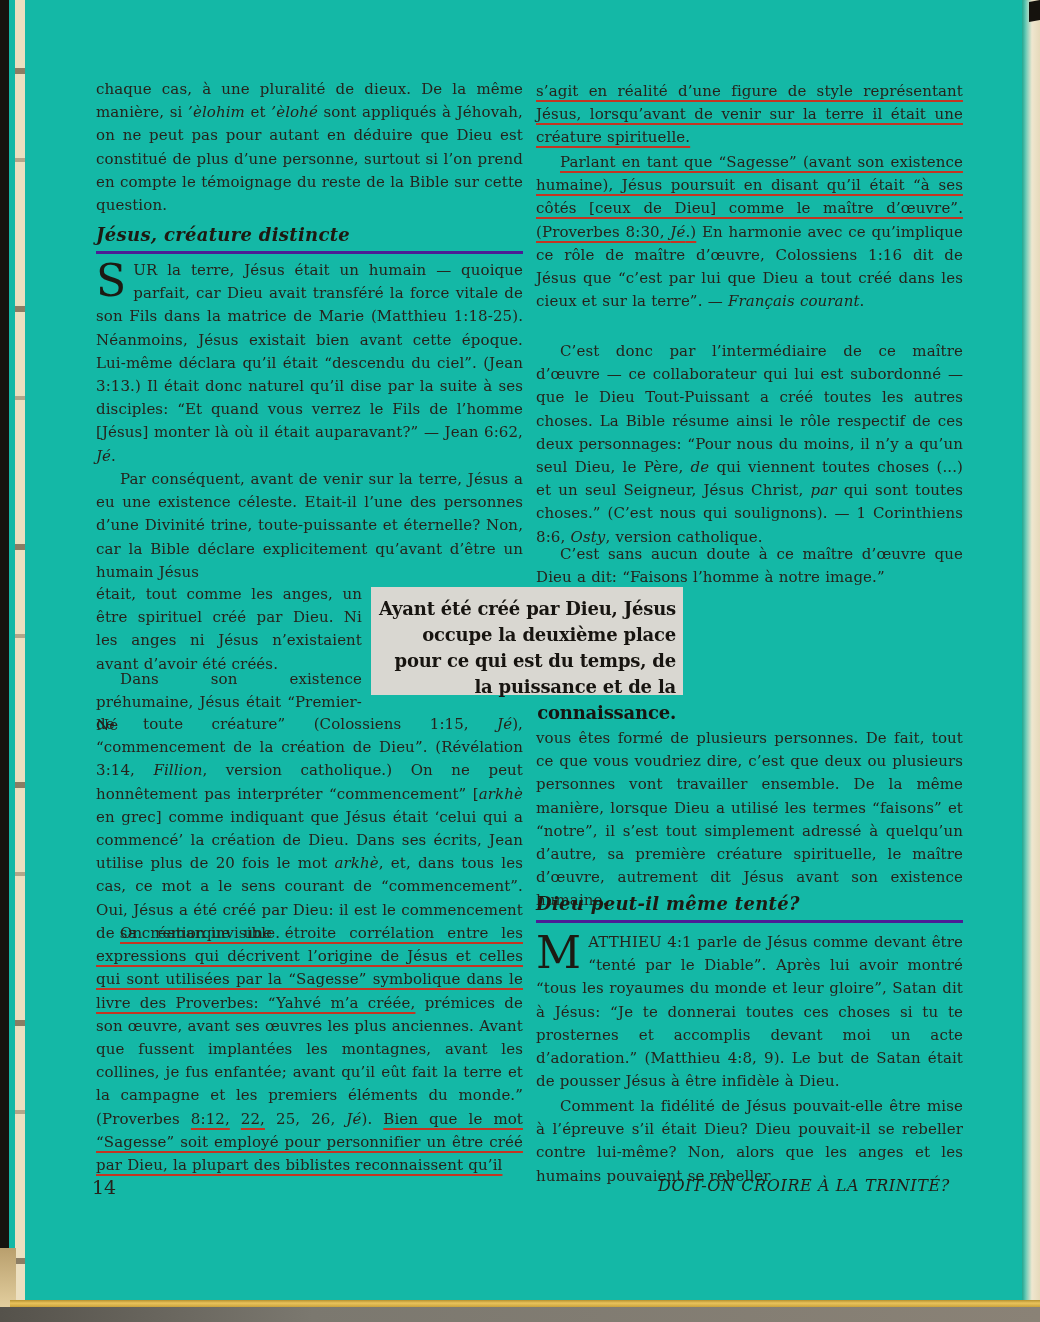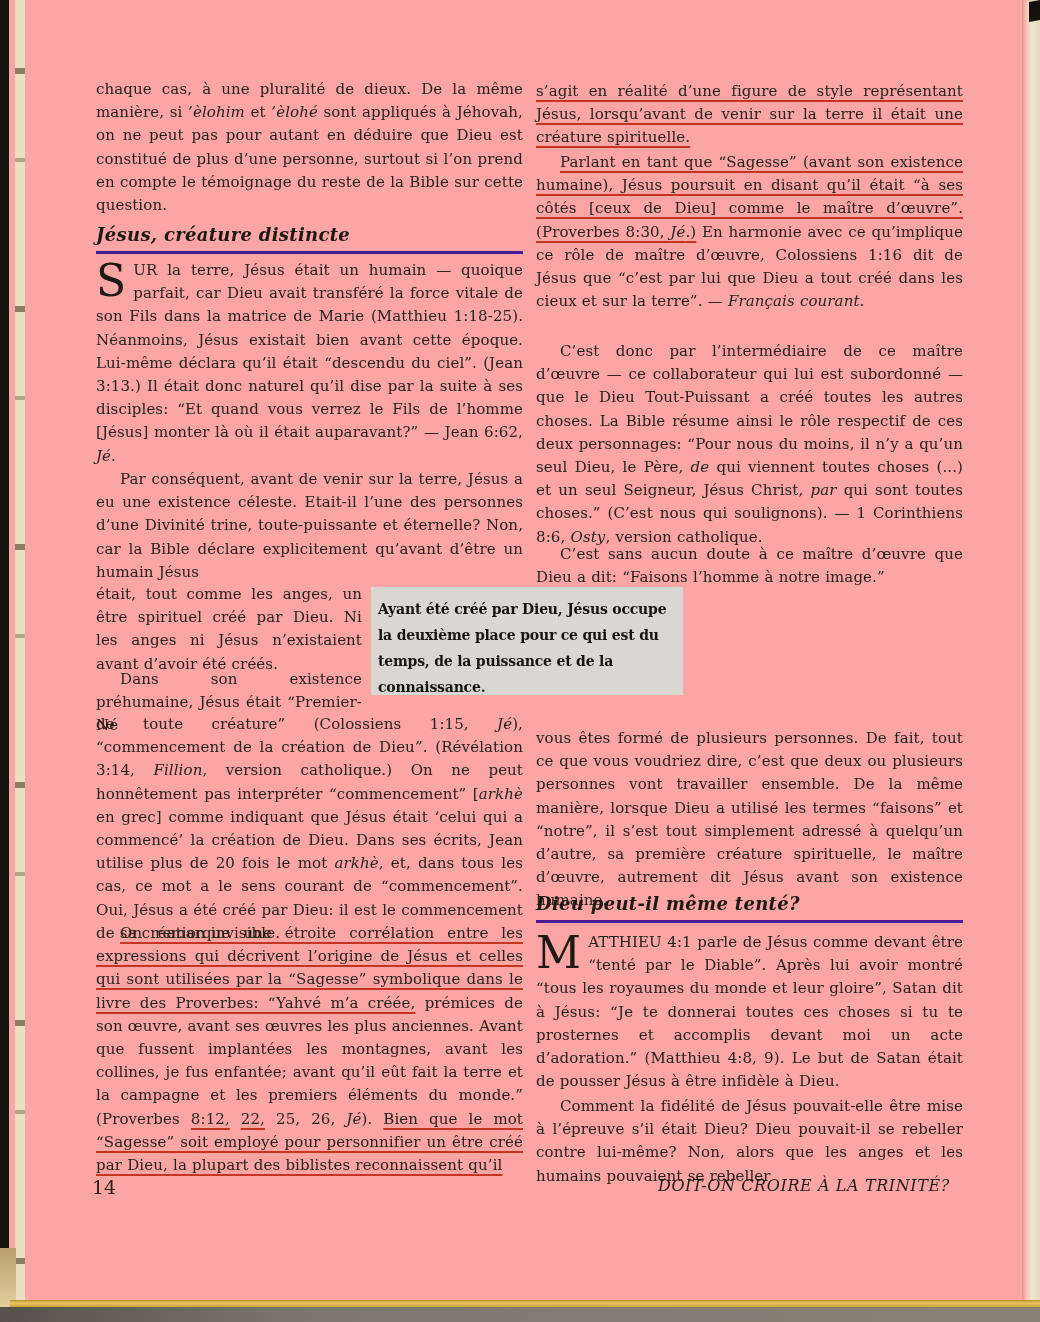"chaque cas, à une pluralité" .page { background: #fca5a5 -> #14b8a6 }
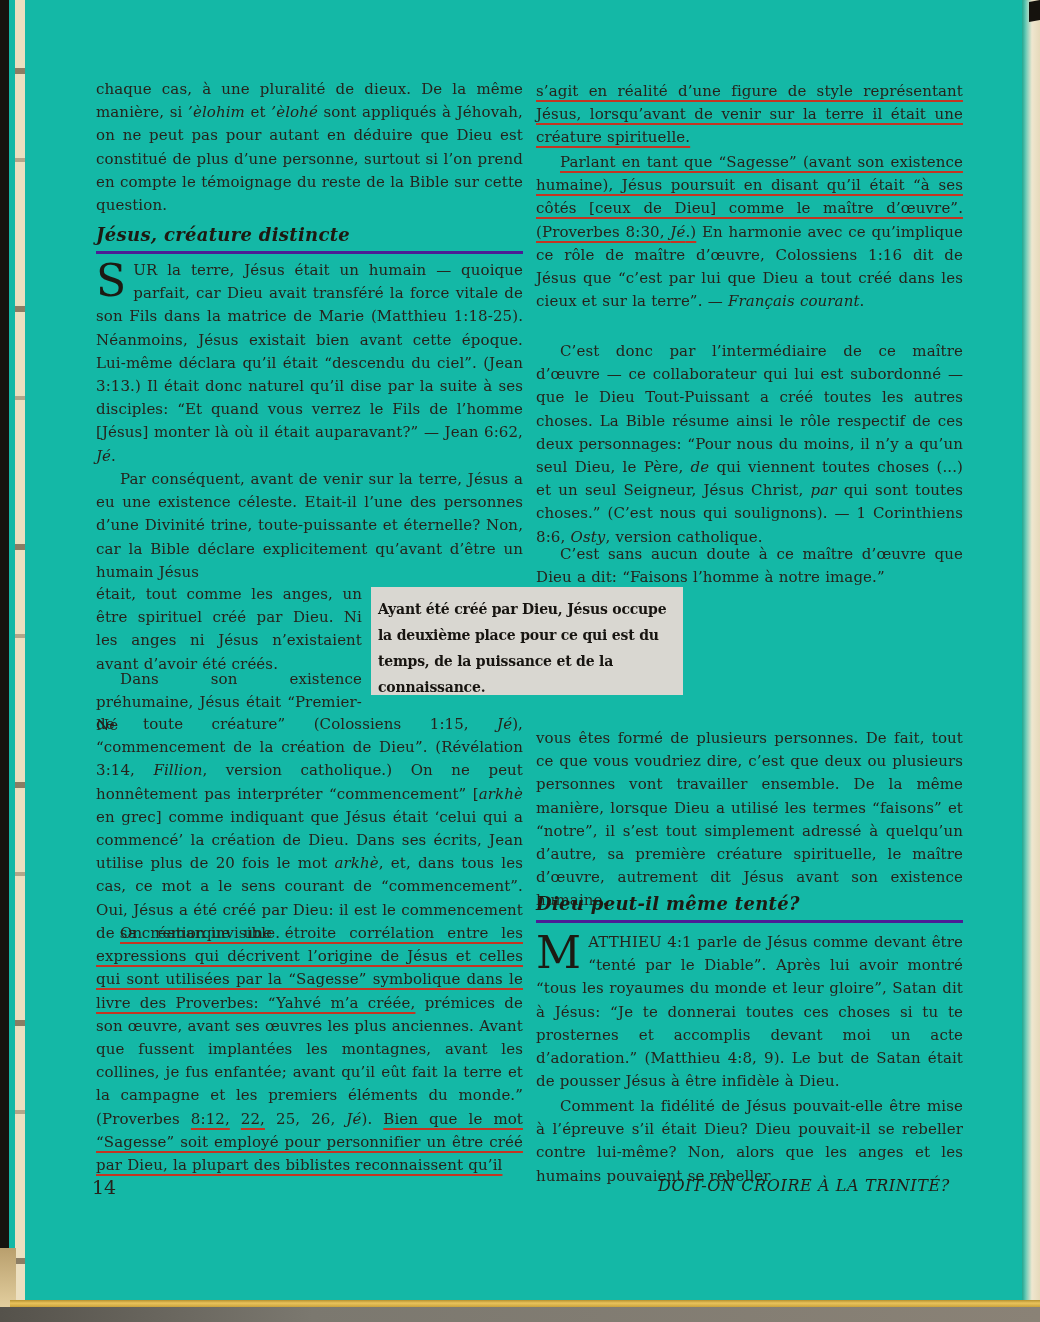"Ayant été créé par Dieu," .pullquote { font-size: 14px -> 18px; text-align: left -> right }
